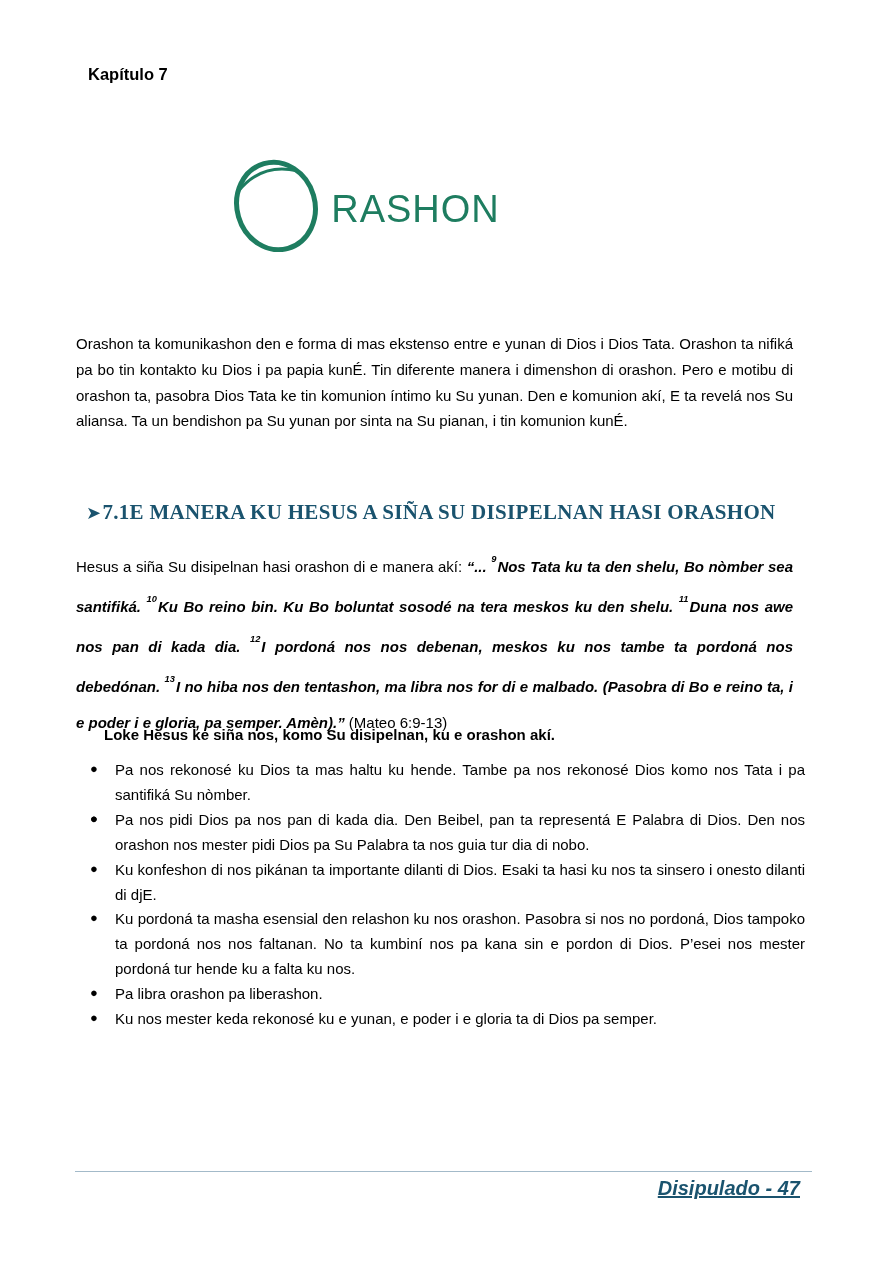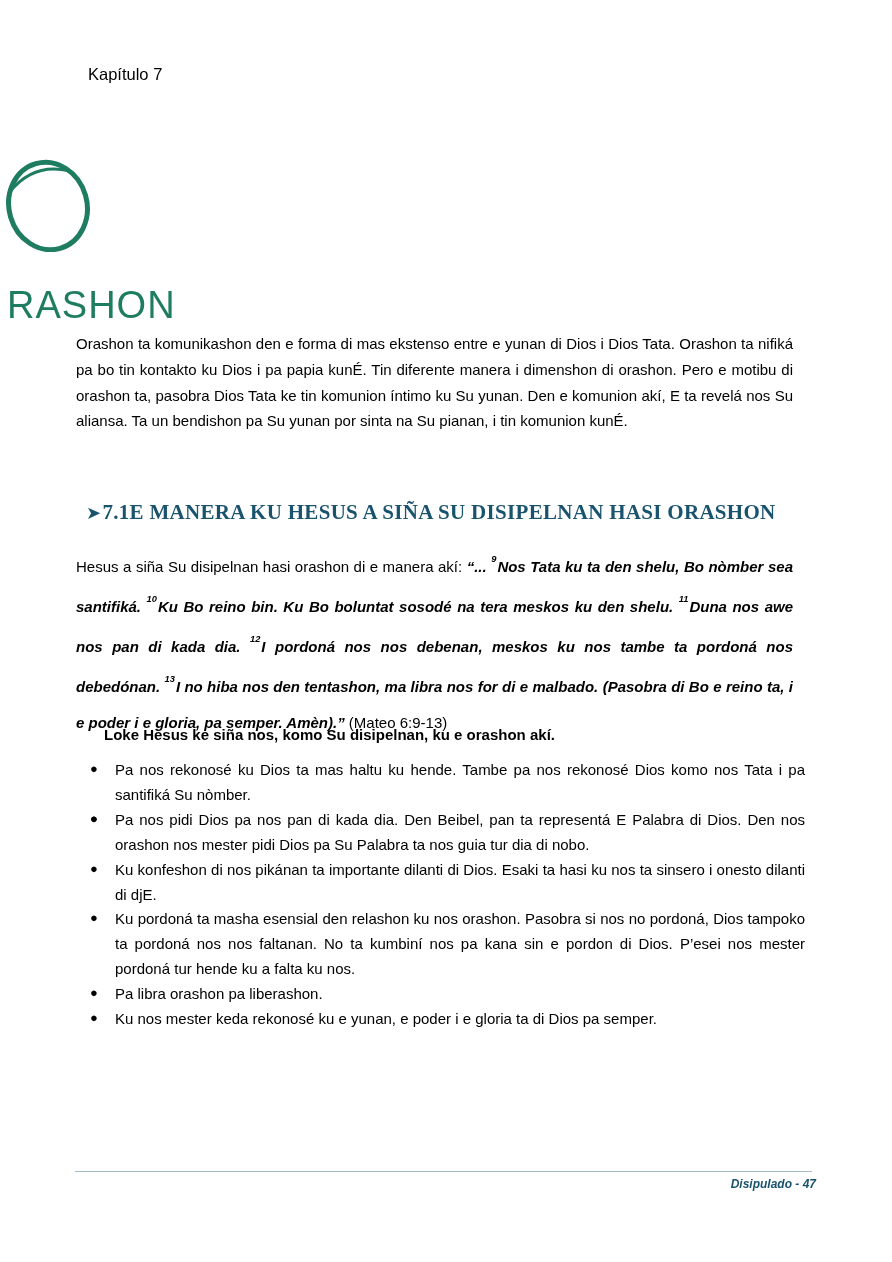"Kapítulo 7" .chapter { font-weight: 400 -> 700 }
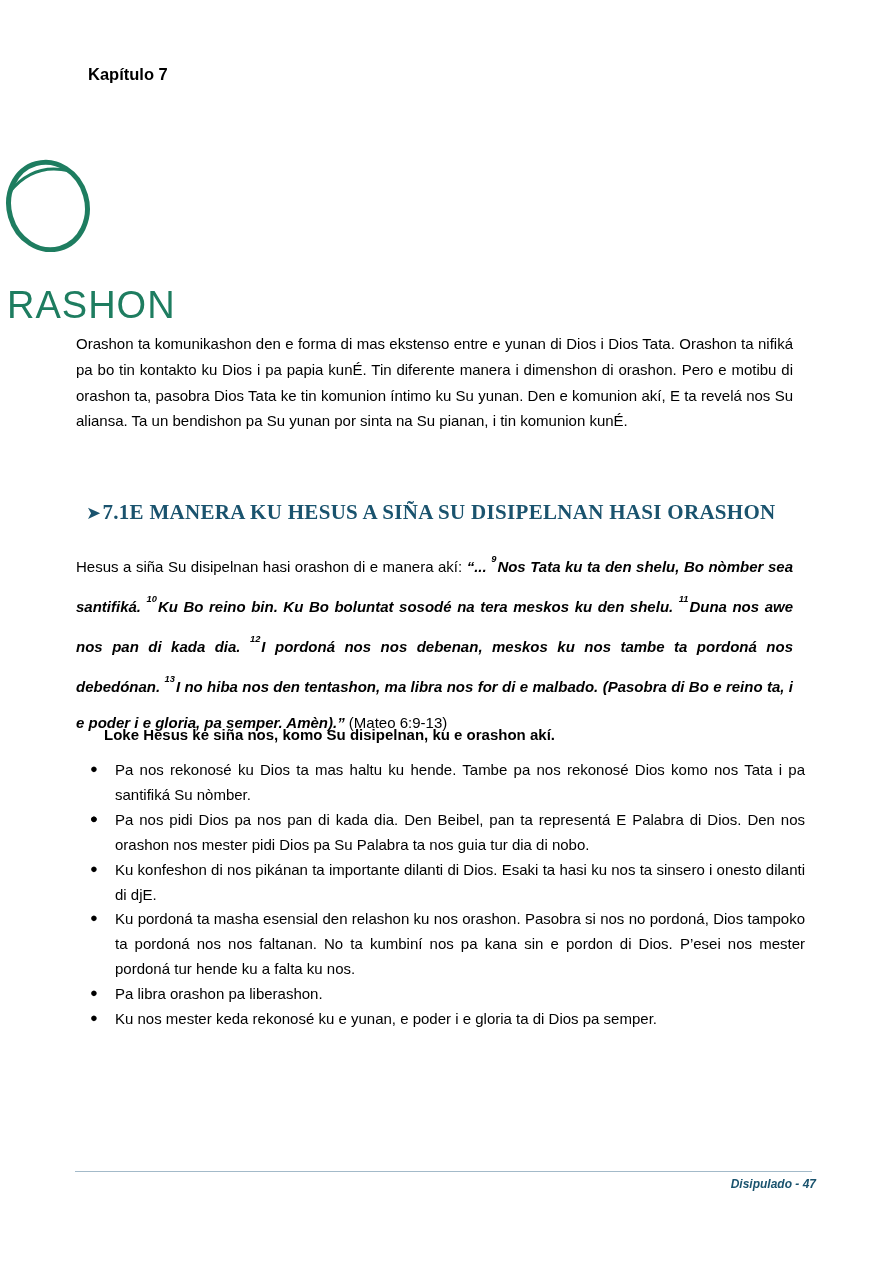"RASHON" .logo { flex-direction: column -> none }
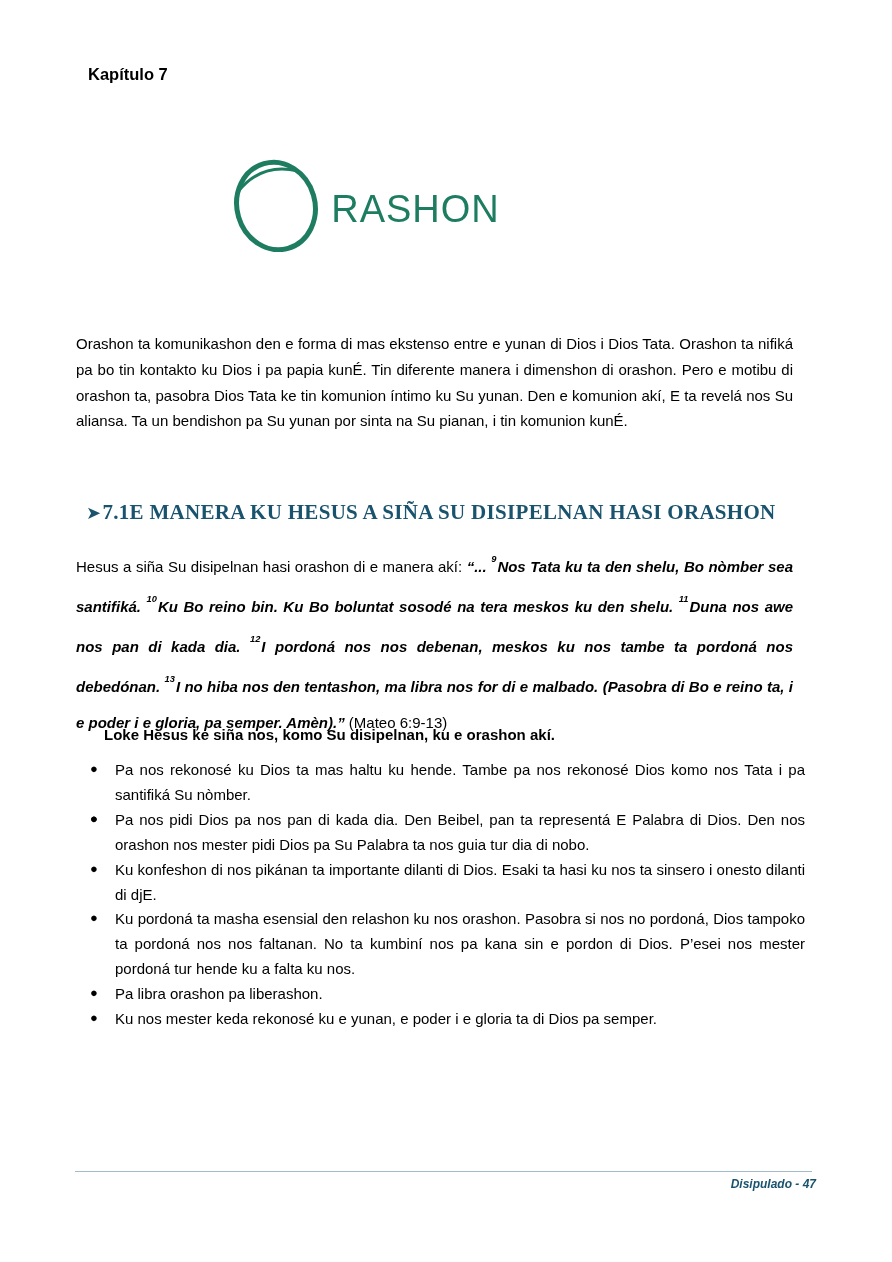"Disipulado - 47" .footer-text { font-size: 12px -> 20px; left: 92px -> 76px; text-decoration: none -> underline }
